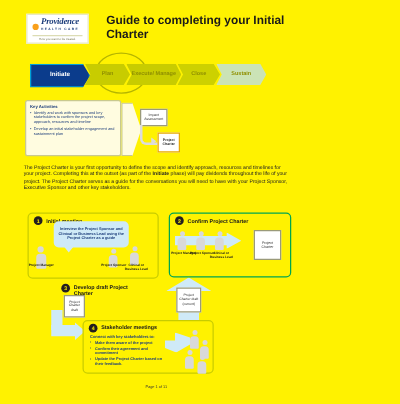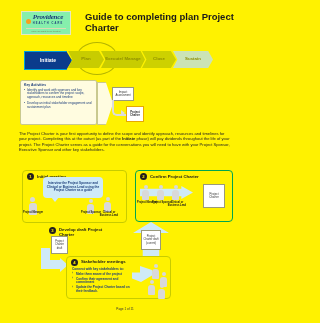"Providence" .logo { background: #86efac -> #ffffff }
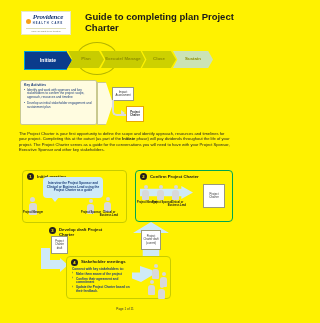"Guide to completing plan Project" div.title { text: plan Project -> your Initial }
